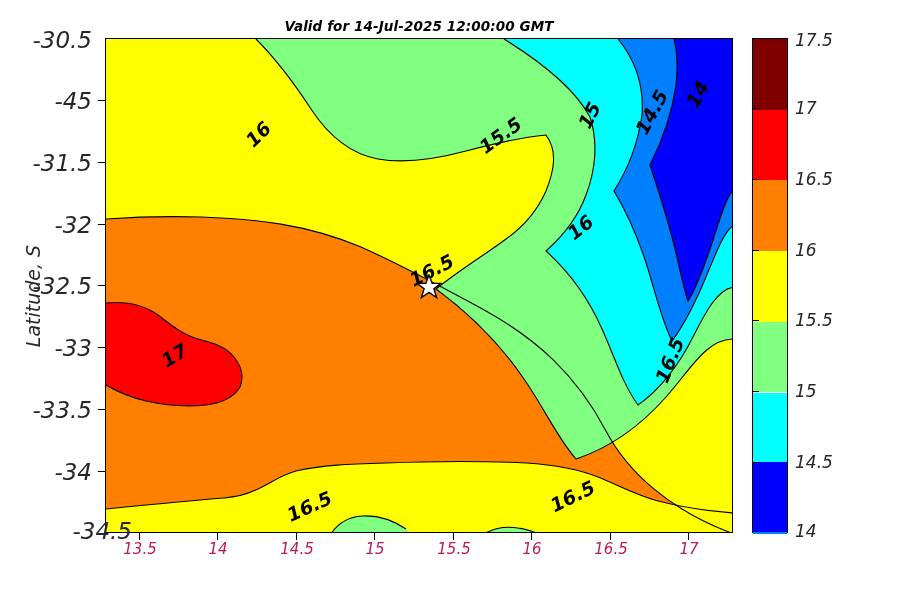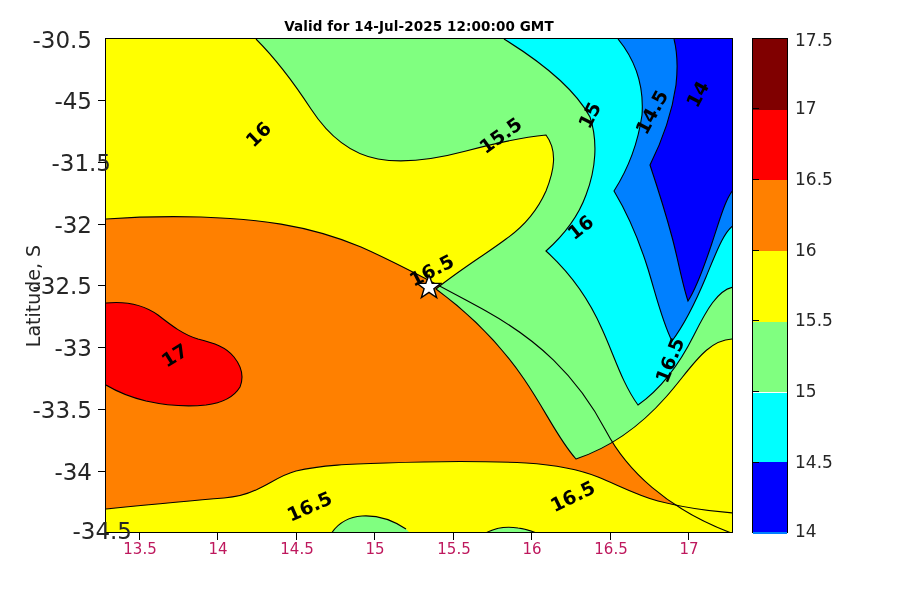"Valid for 14-Jul-2025 12:00:00 GMT" #root { font-style: none -> italic }
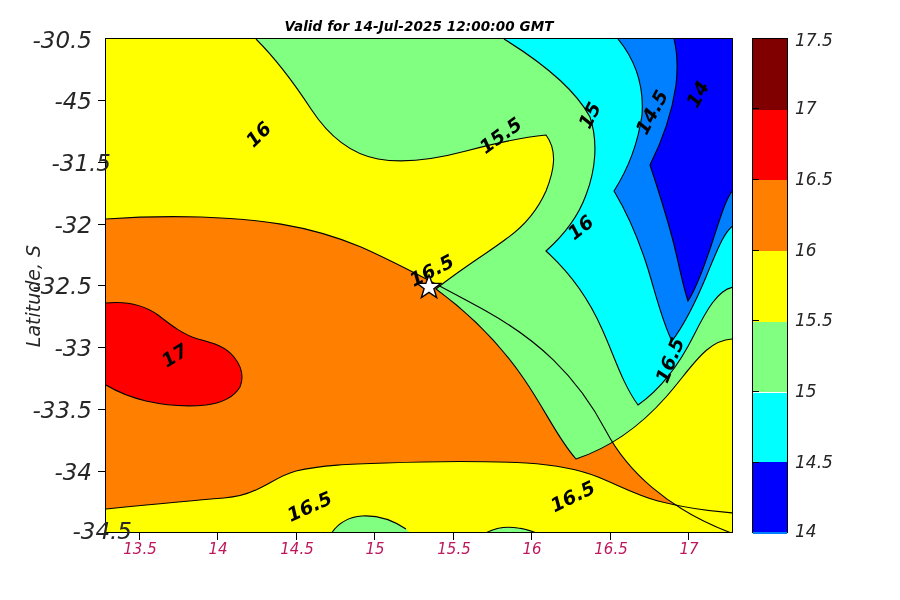"-31.5" div.ylab { padding-left: 19px -> none }
